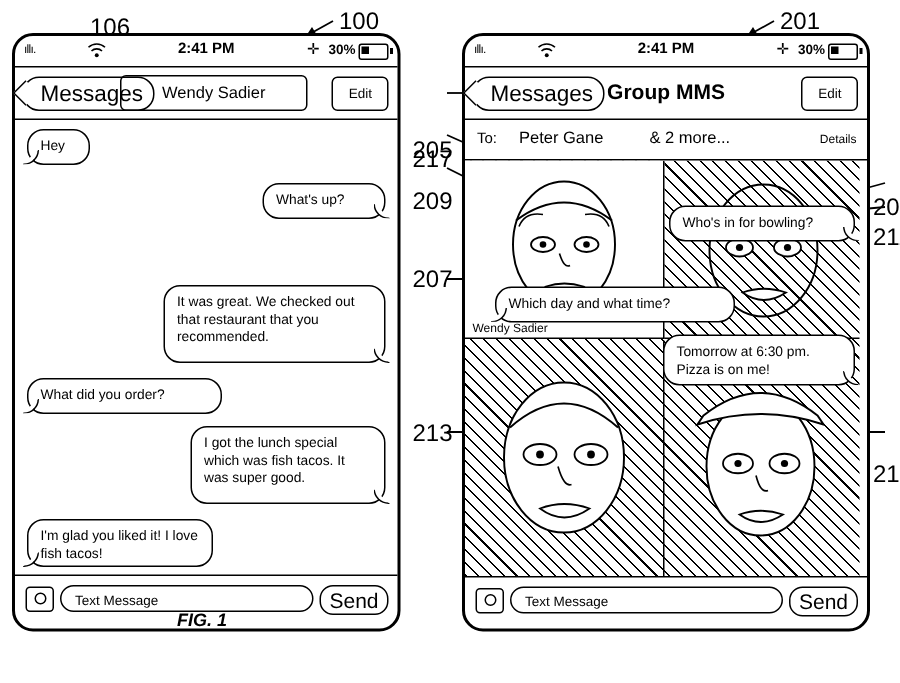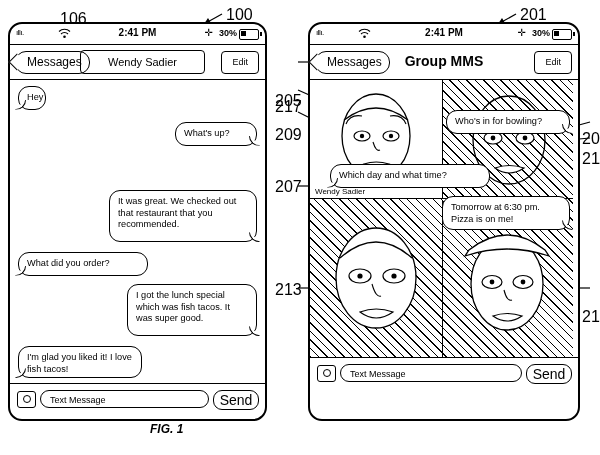"Messages" .backbtn { font-size: 12px -> 15px }
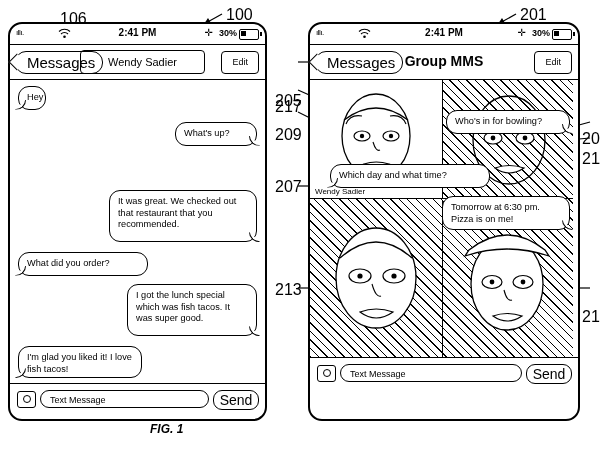"Hey" div.bub { width: 28px -> 42px }
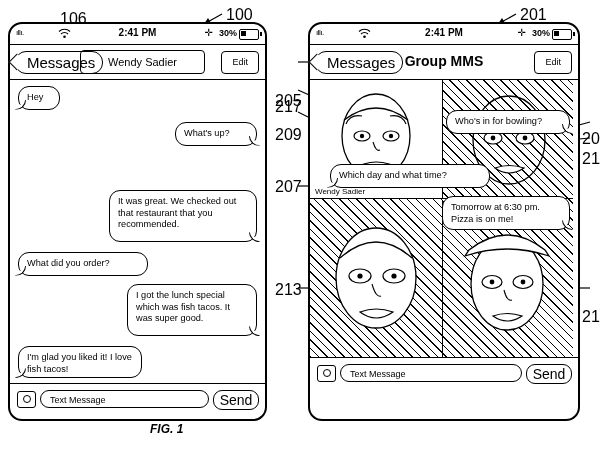"To:" div.tobar { html: none -> <div> <div>To:</div> <div>Peter Gane</div> <div>&amp; 2 more...</div> <div>Details</div> </div> }
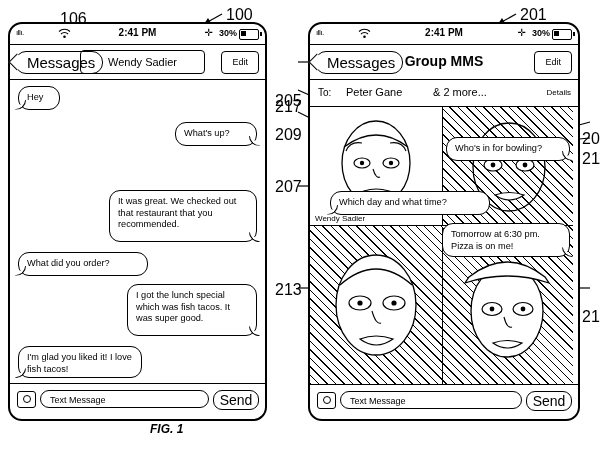"FIG. 1" #fl1 { margin-left: 32px -> none; top: 422px -> 406px }
